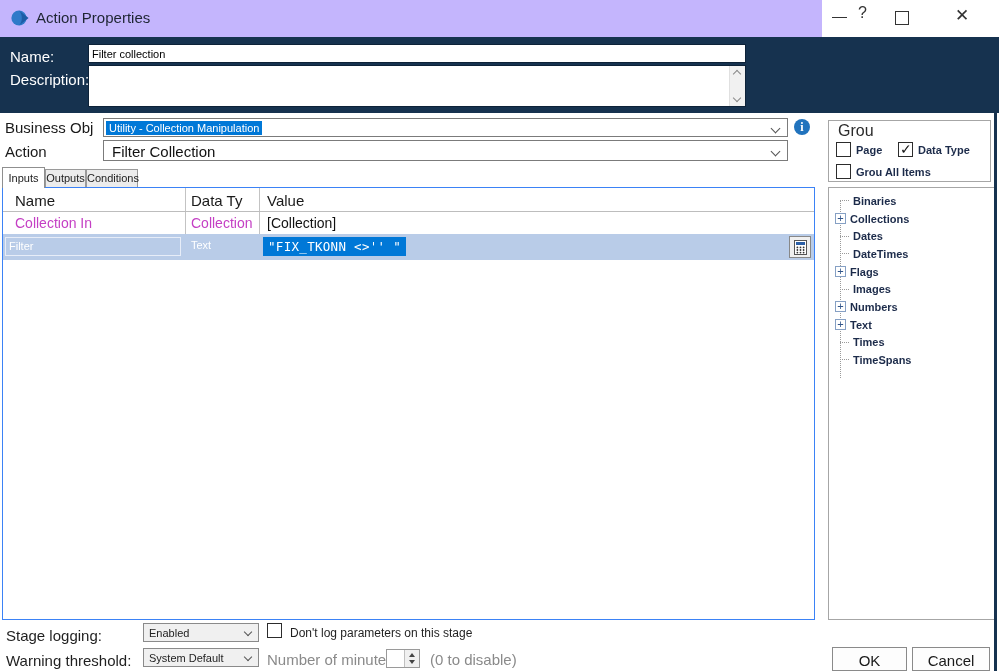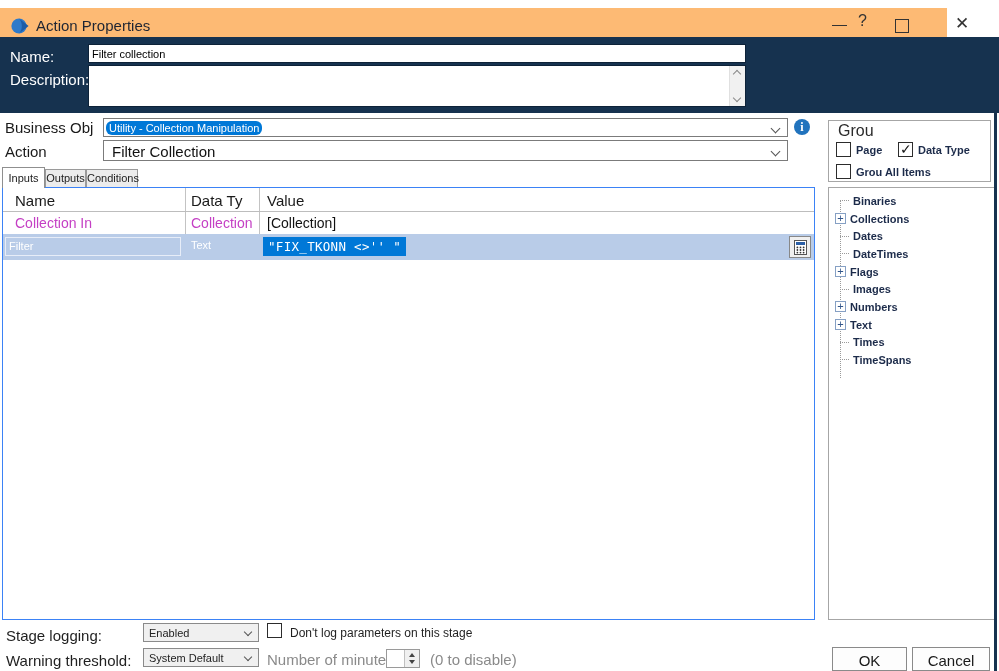"Action Properties" .titlebar { background: #fdba74 -> #c4b5fd; margin-top: 8px -> none; width: 947px -> 822px }
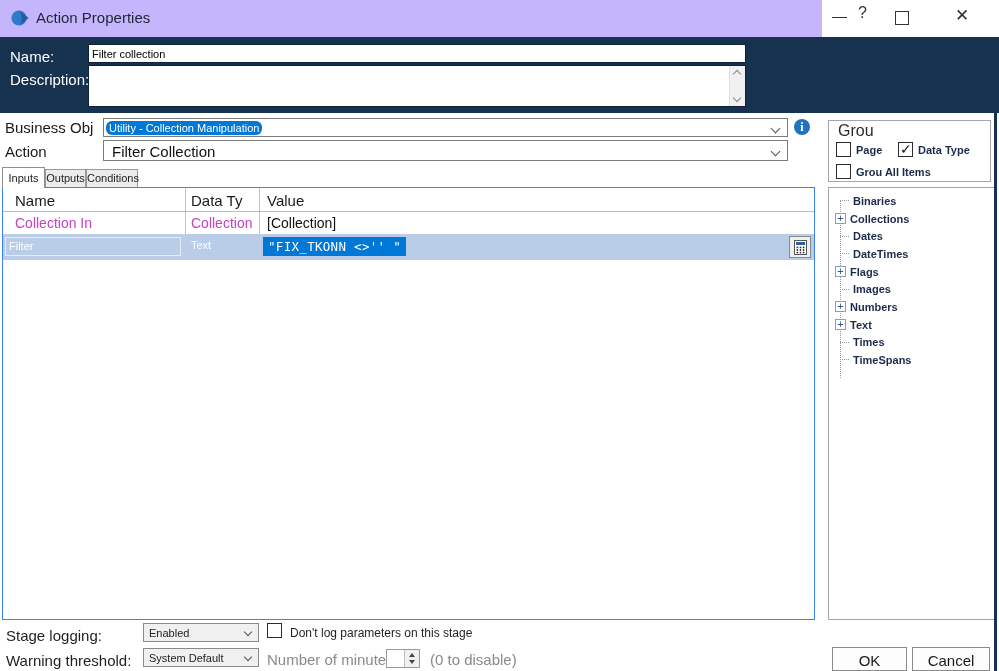"Utility - Collection Manipulation" .bo-chip { border-radius: 6px -> none }
